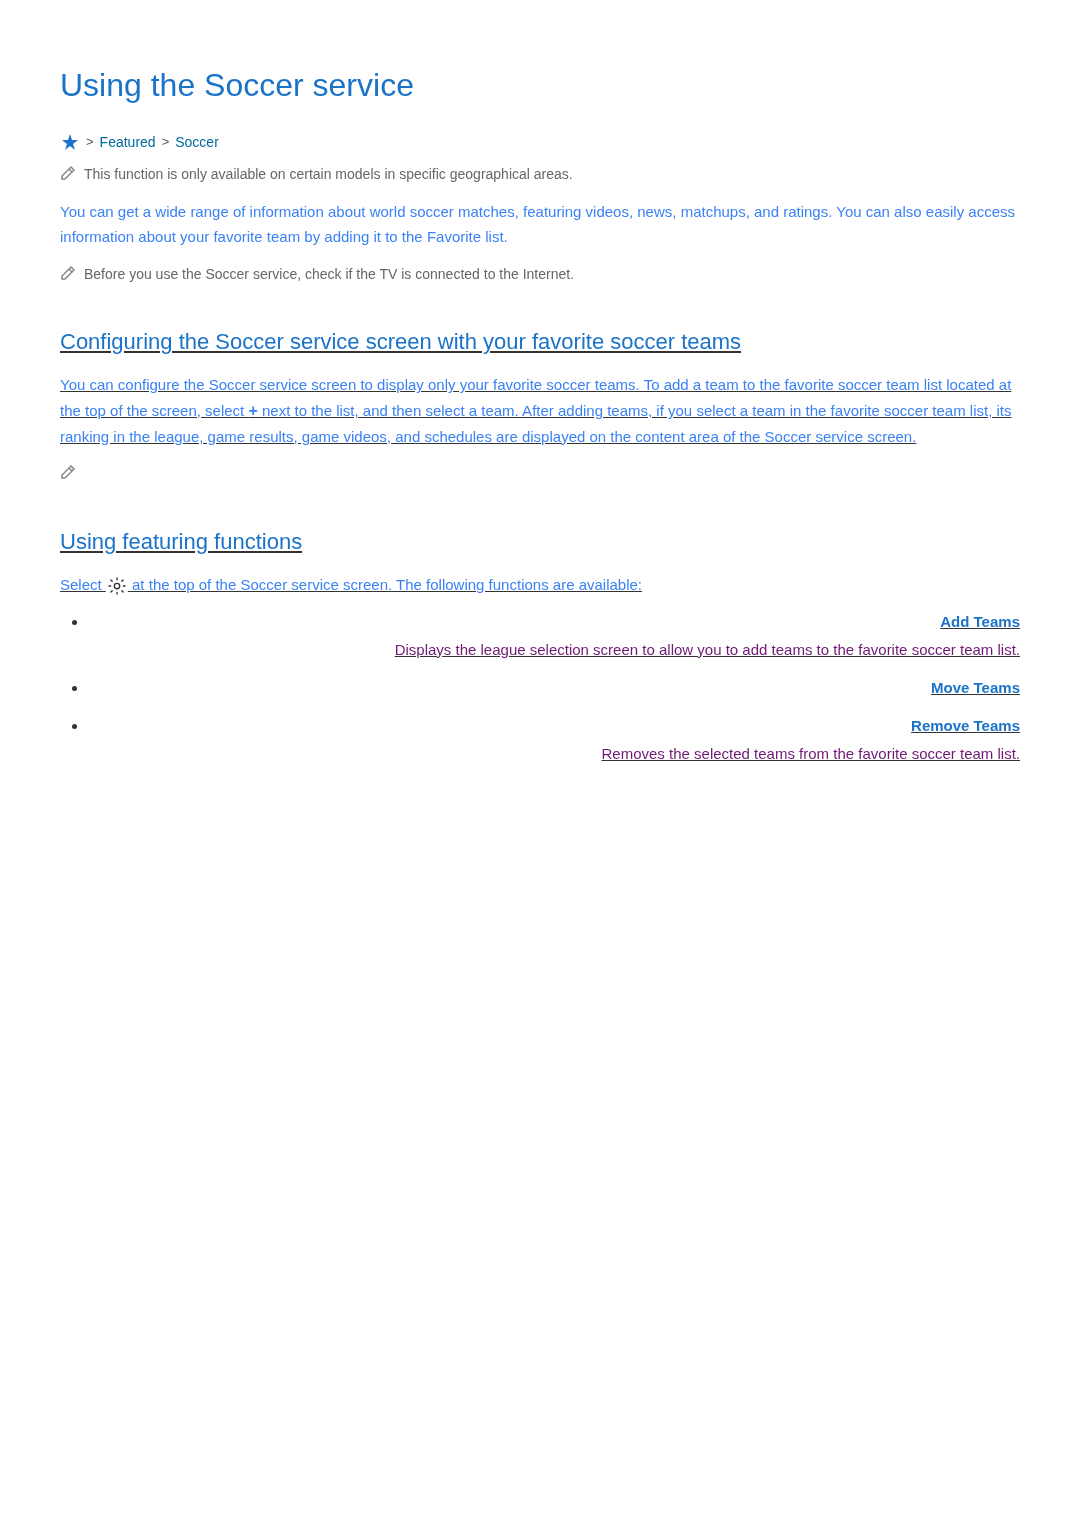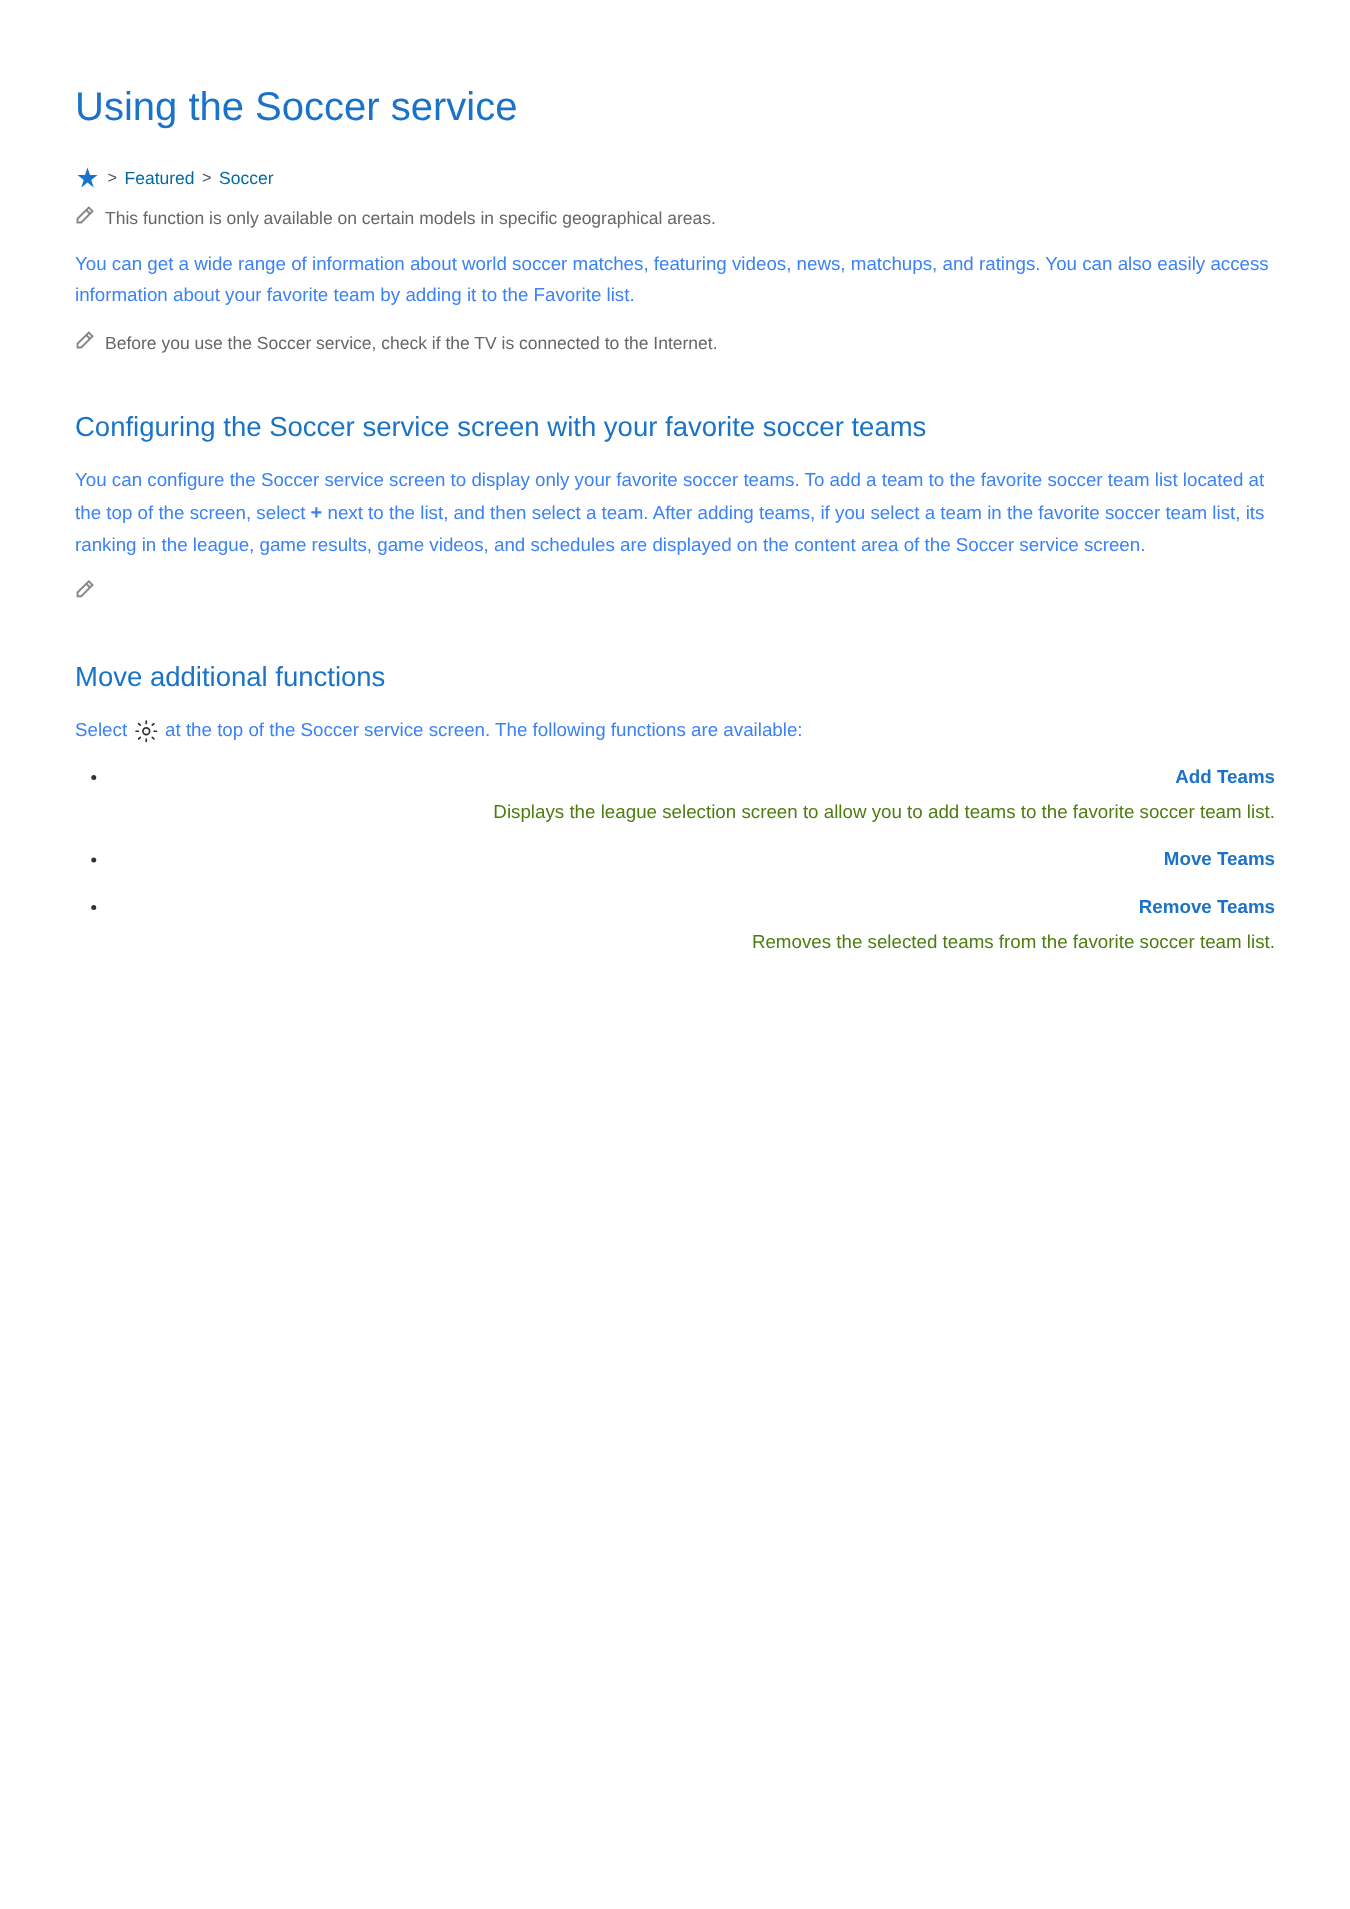"Configuring the Soccer service screen" .section-divider { text-decoration: none -> underline }
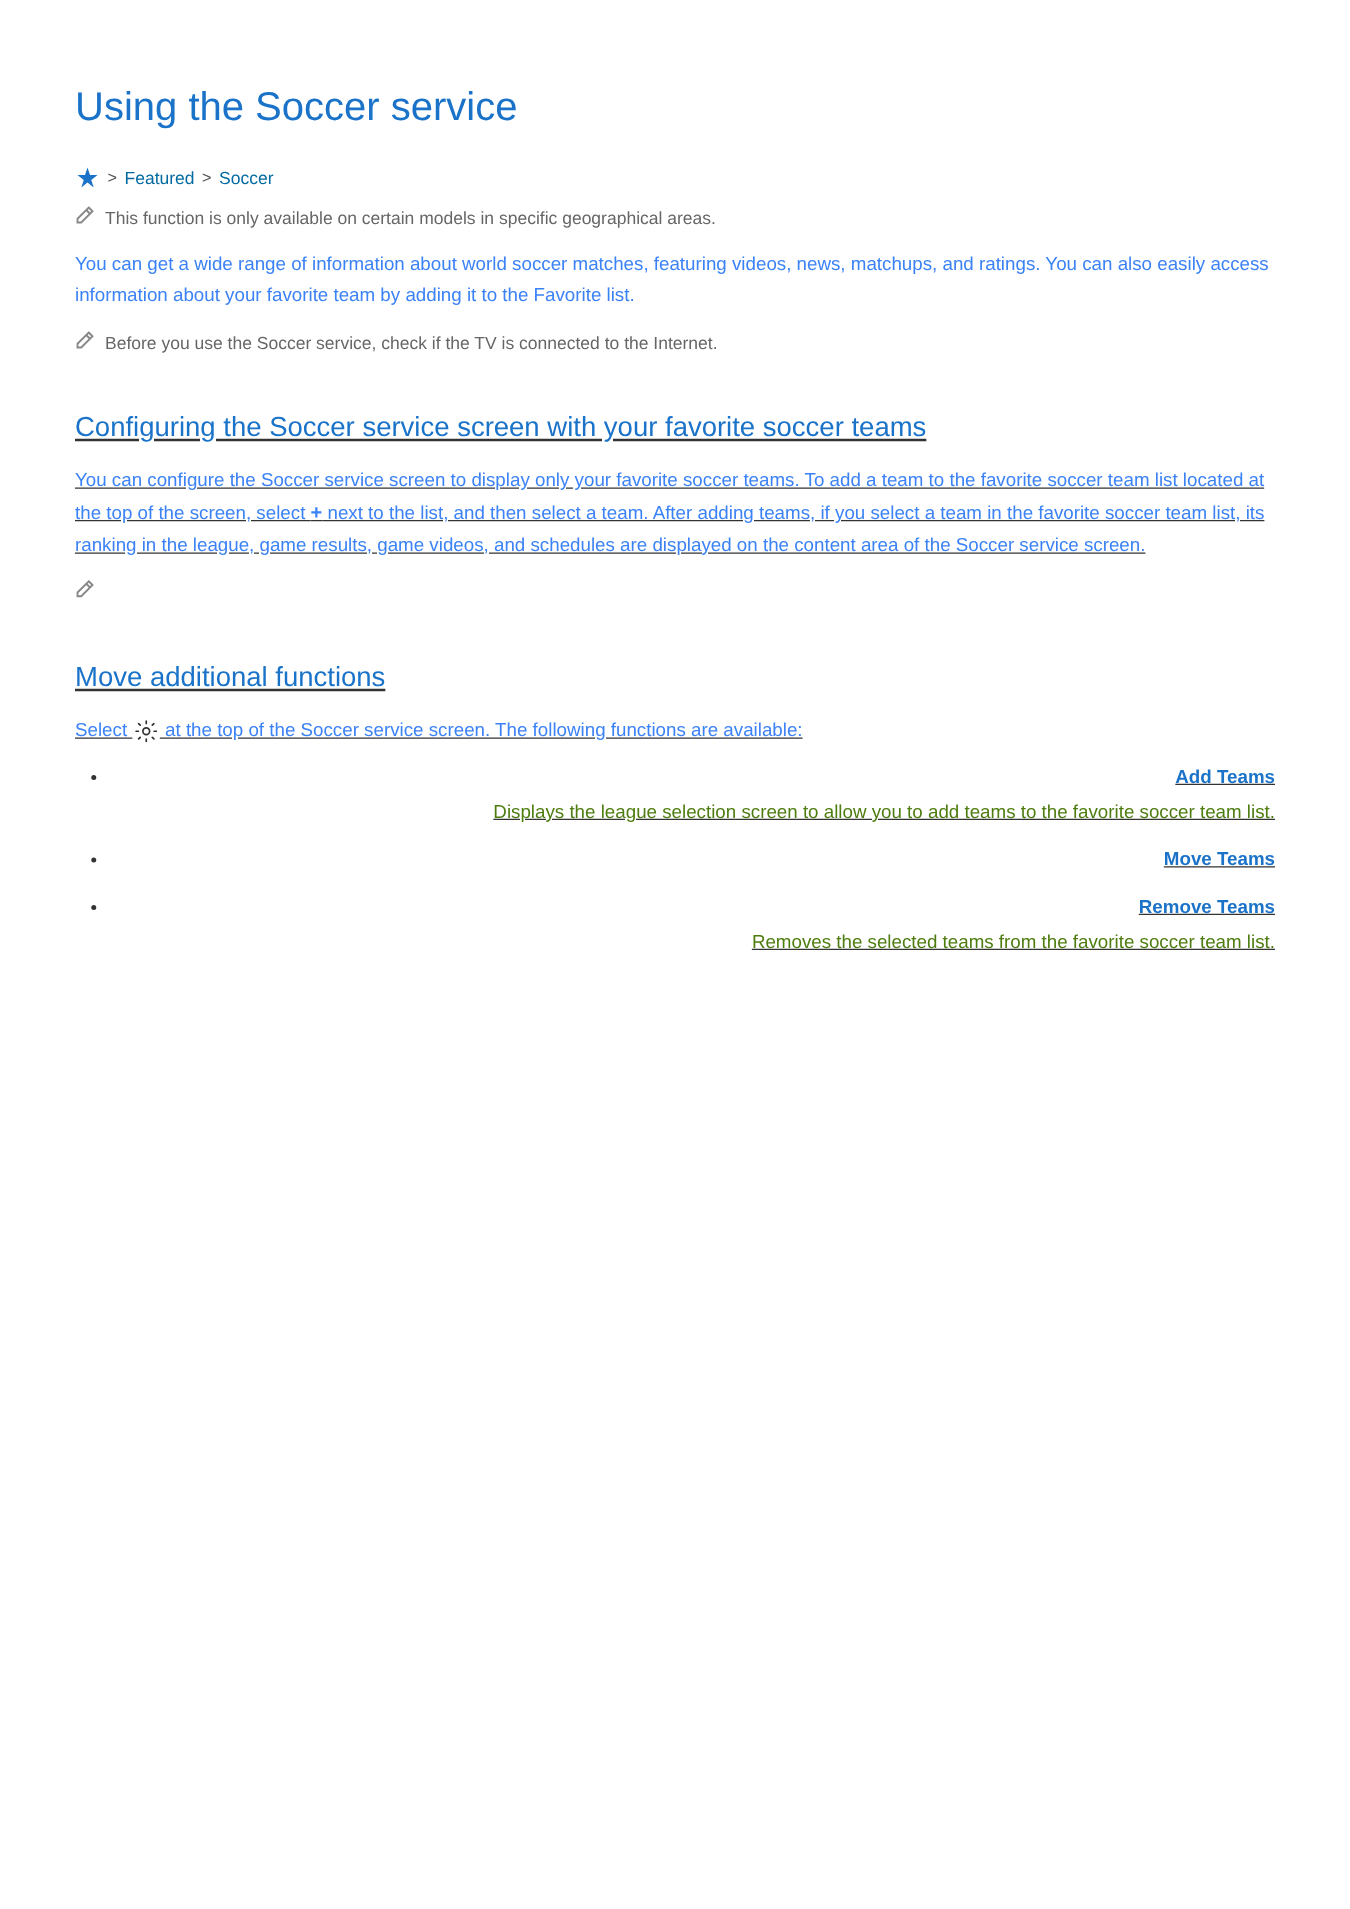"Move additional functions" h2.section-title { text: Move additional -> Using featuring }
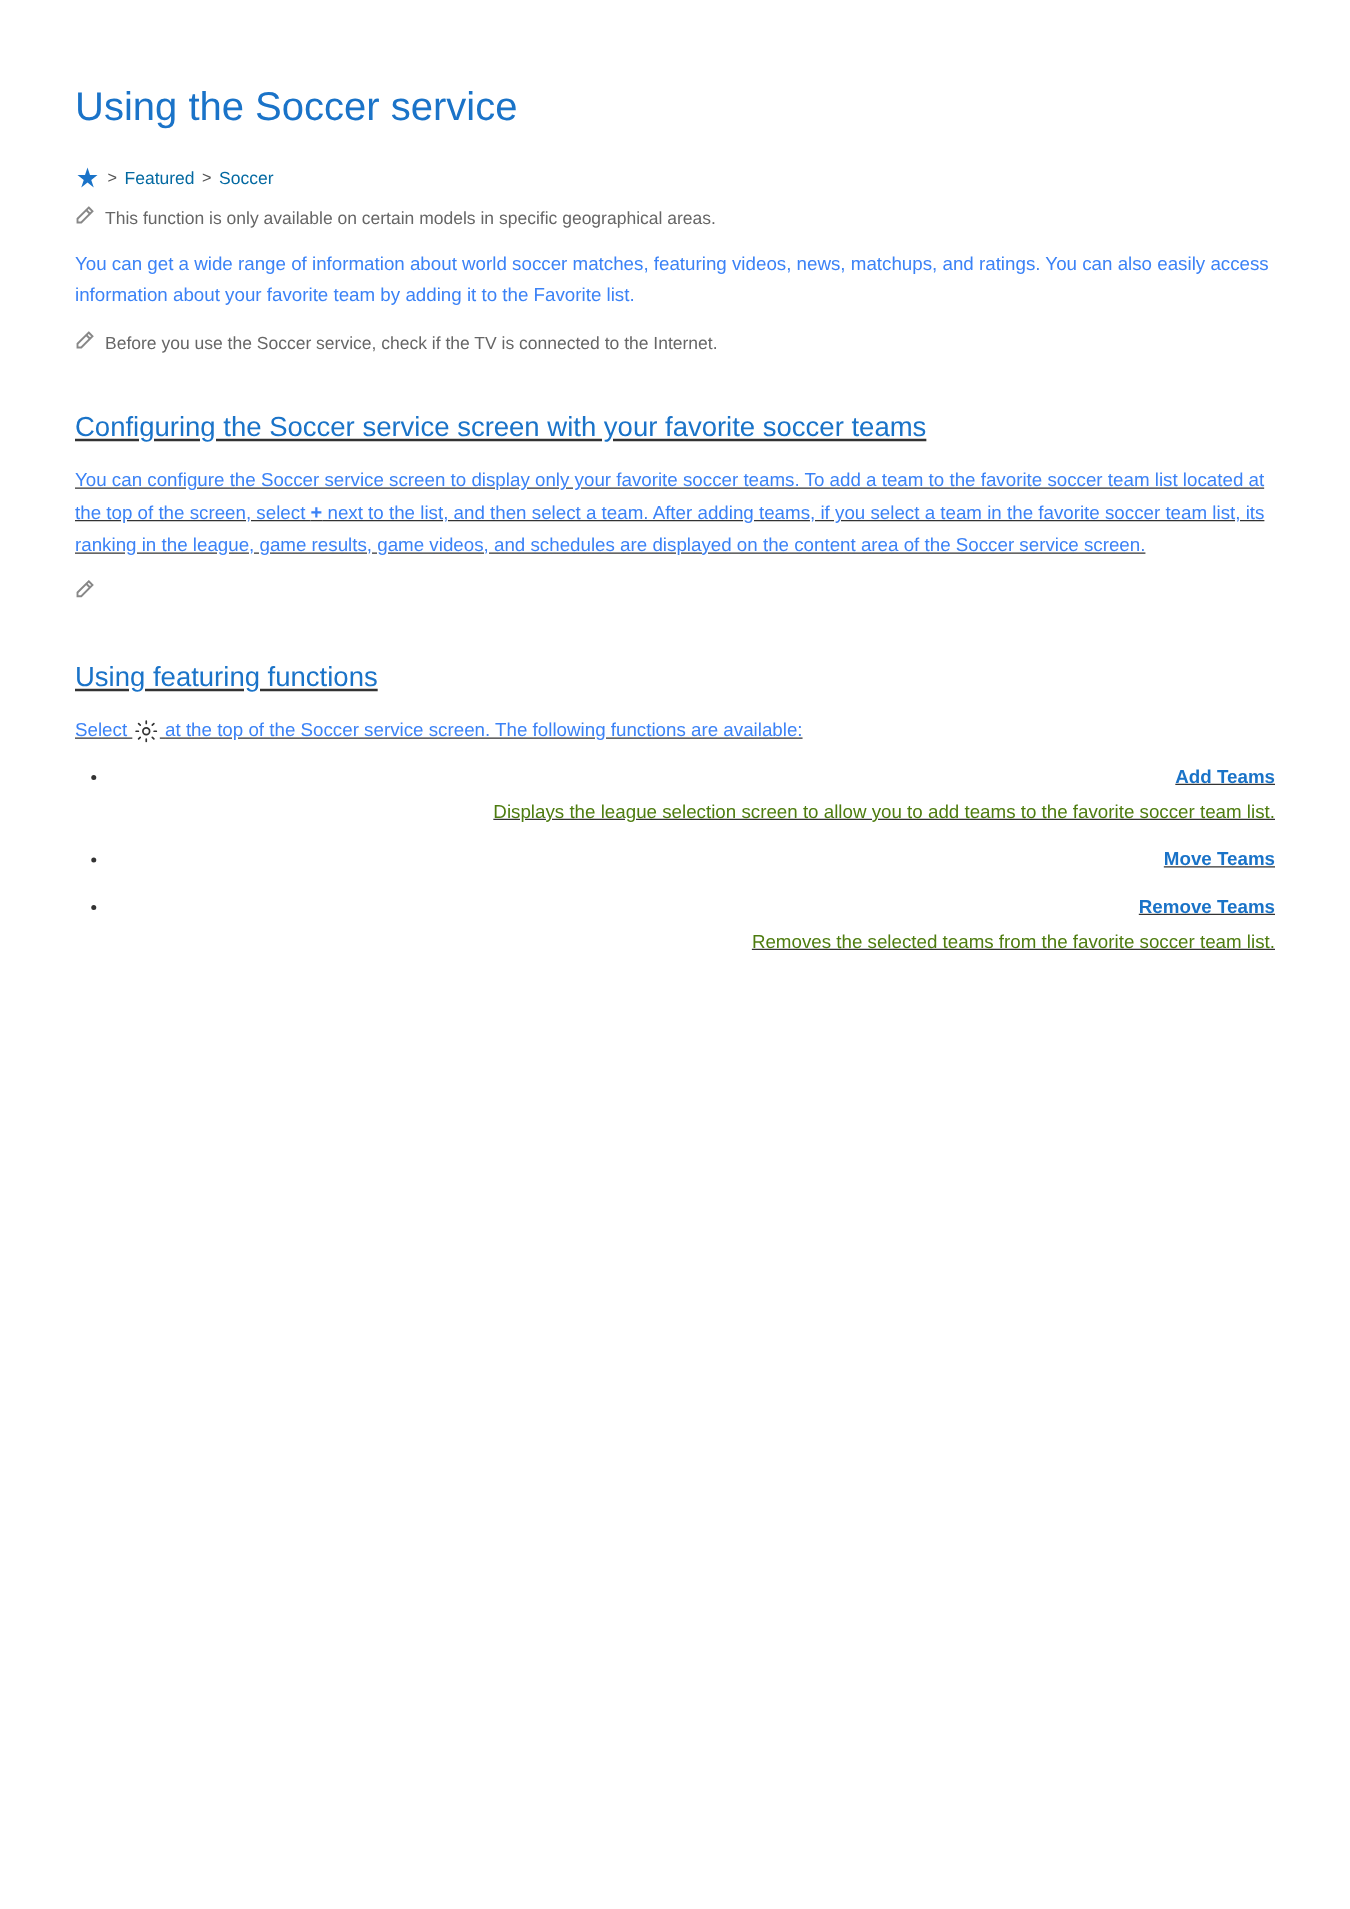"Displays the league selection screen" .list-desc { color: #4d7c0f -> #701a75 }
